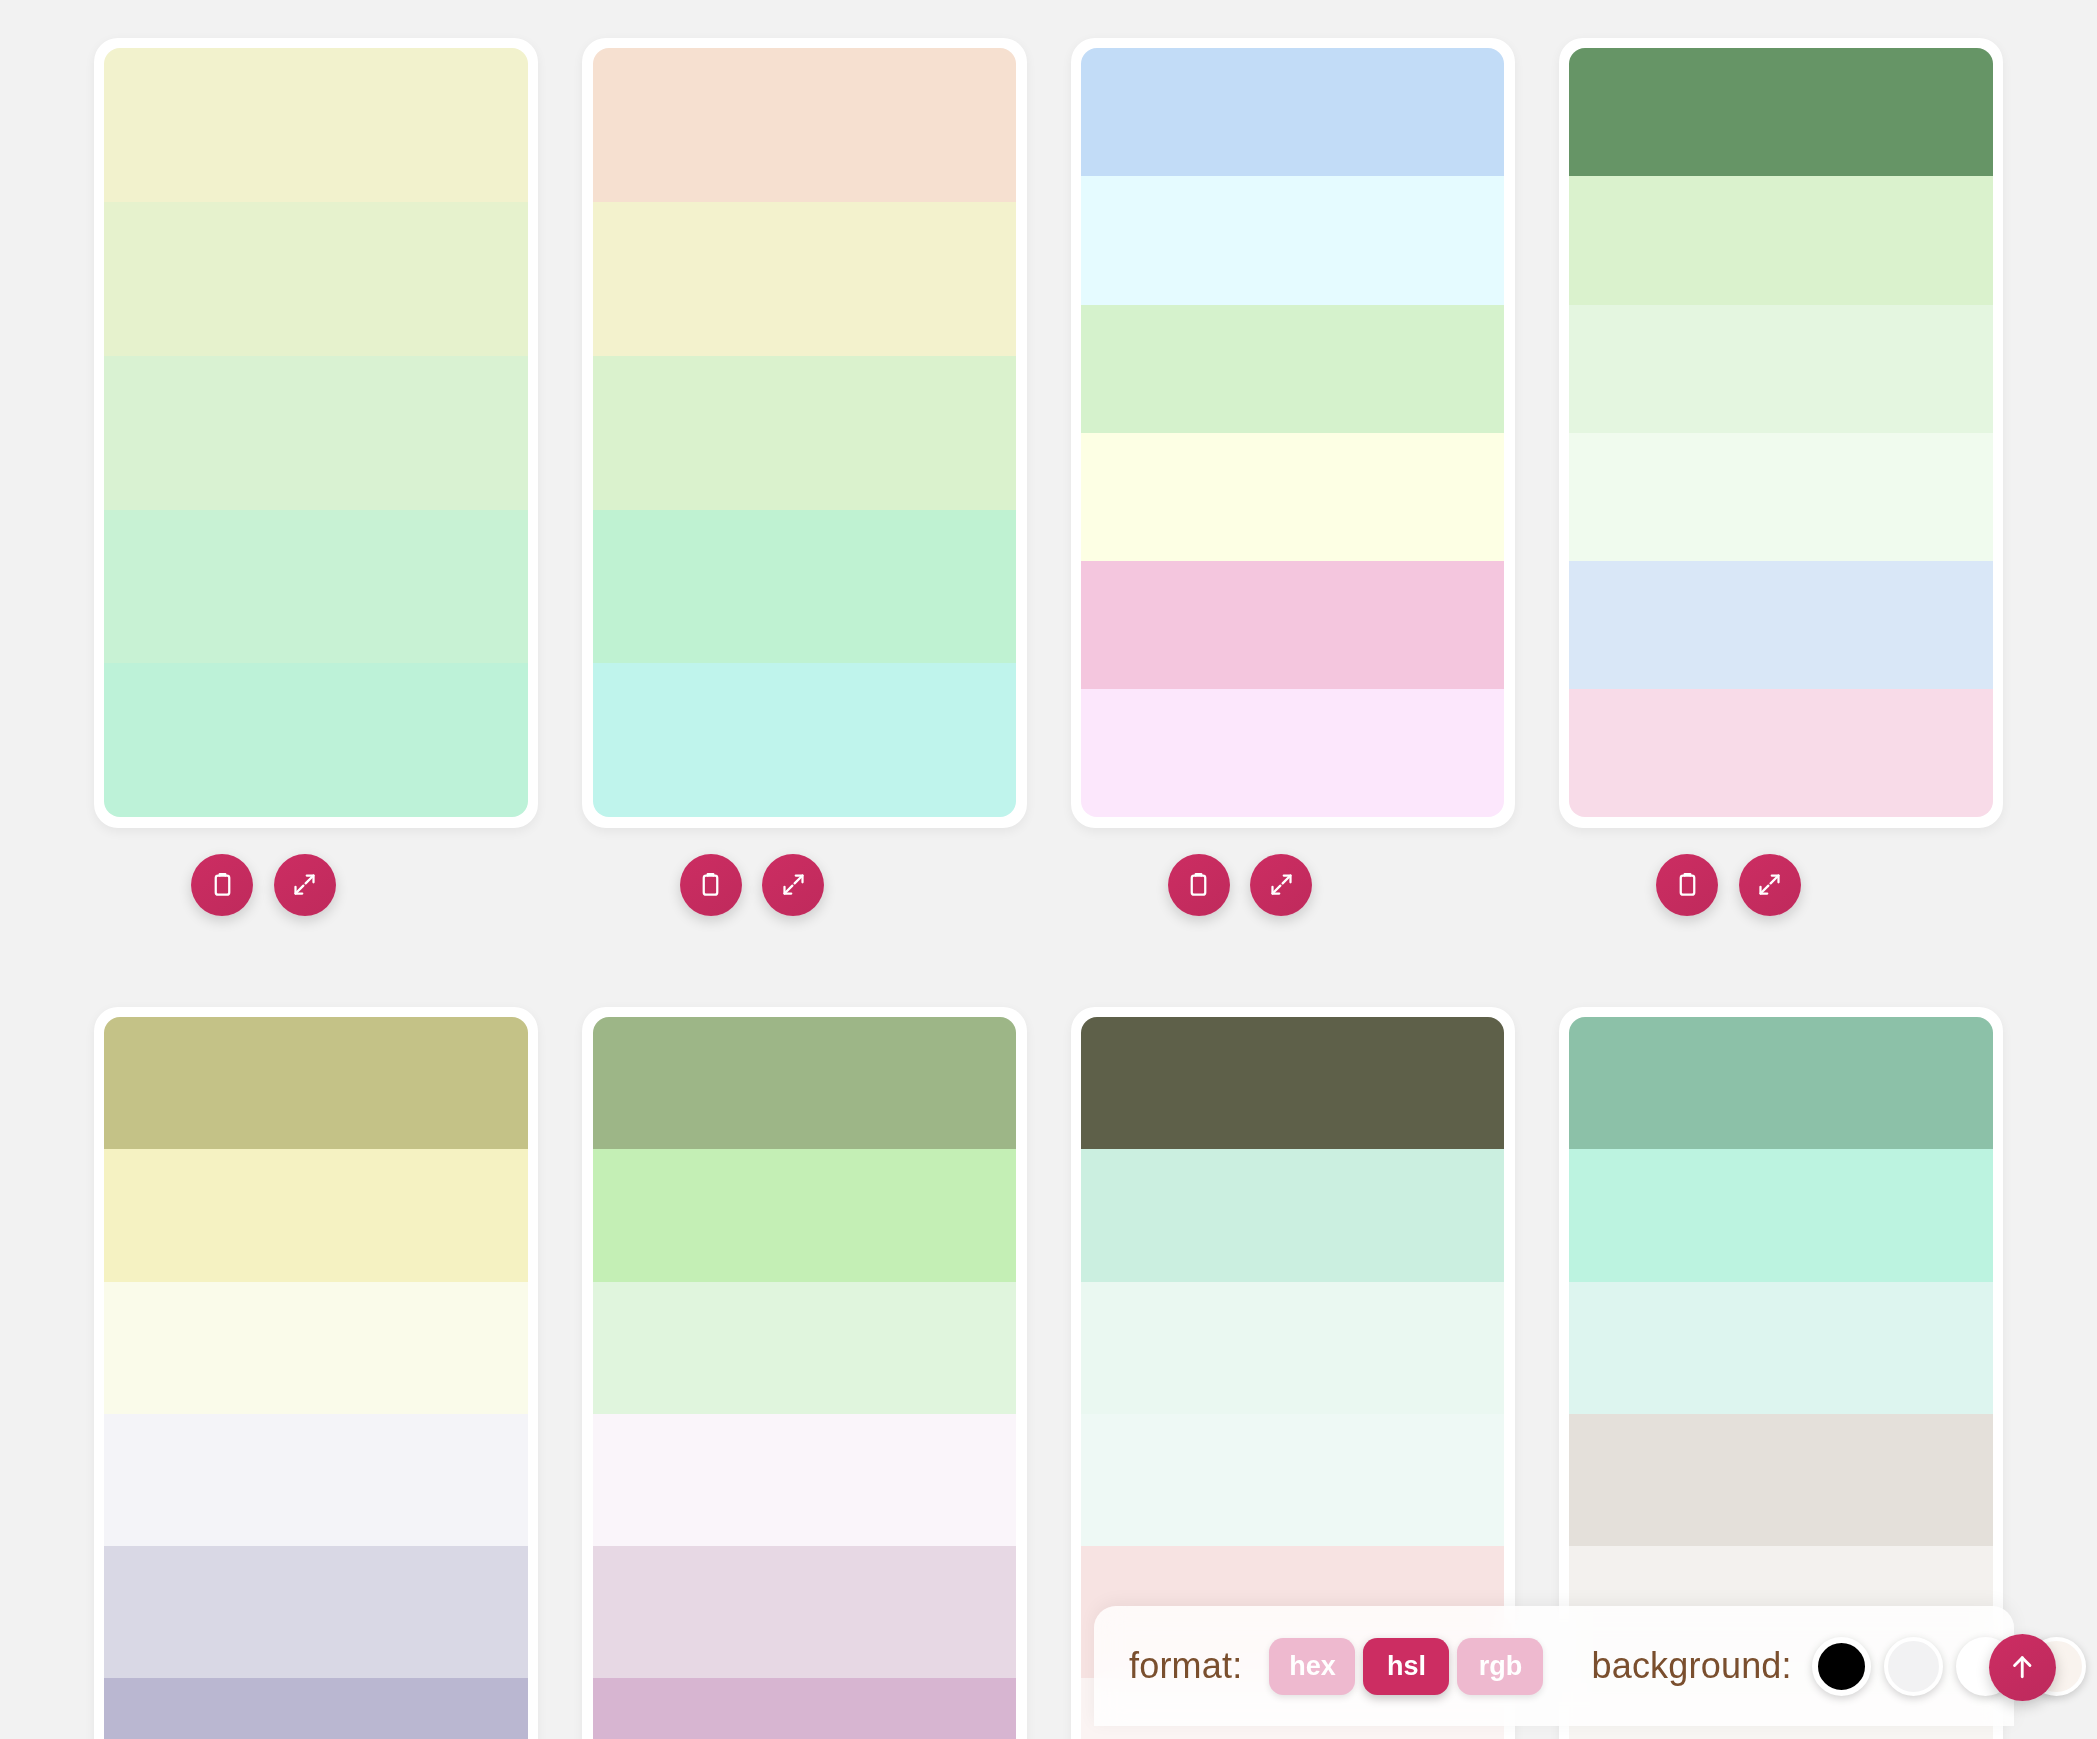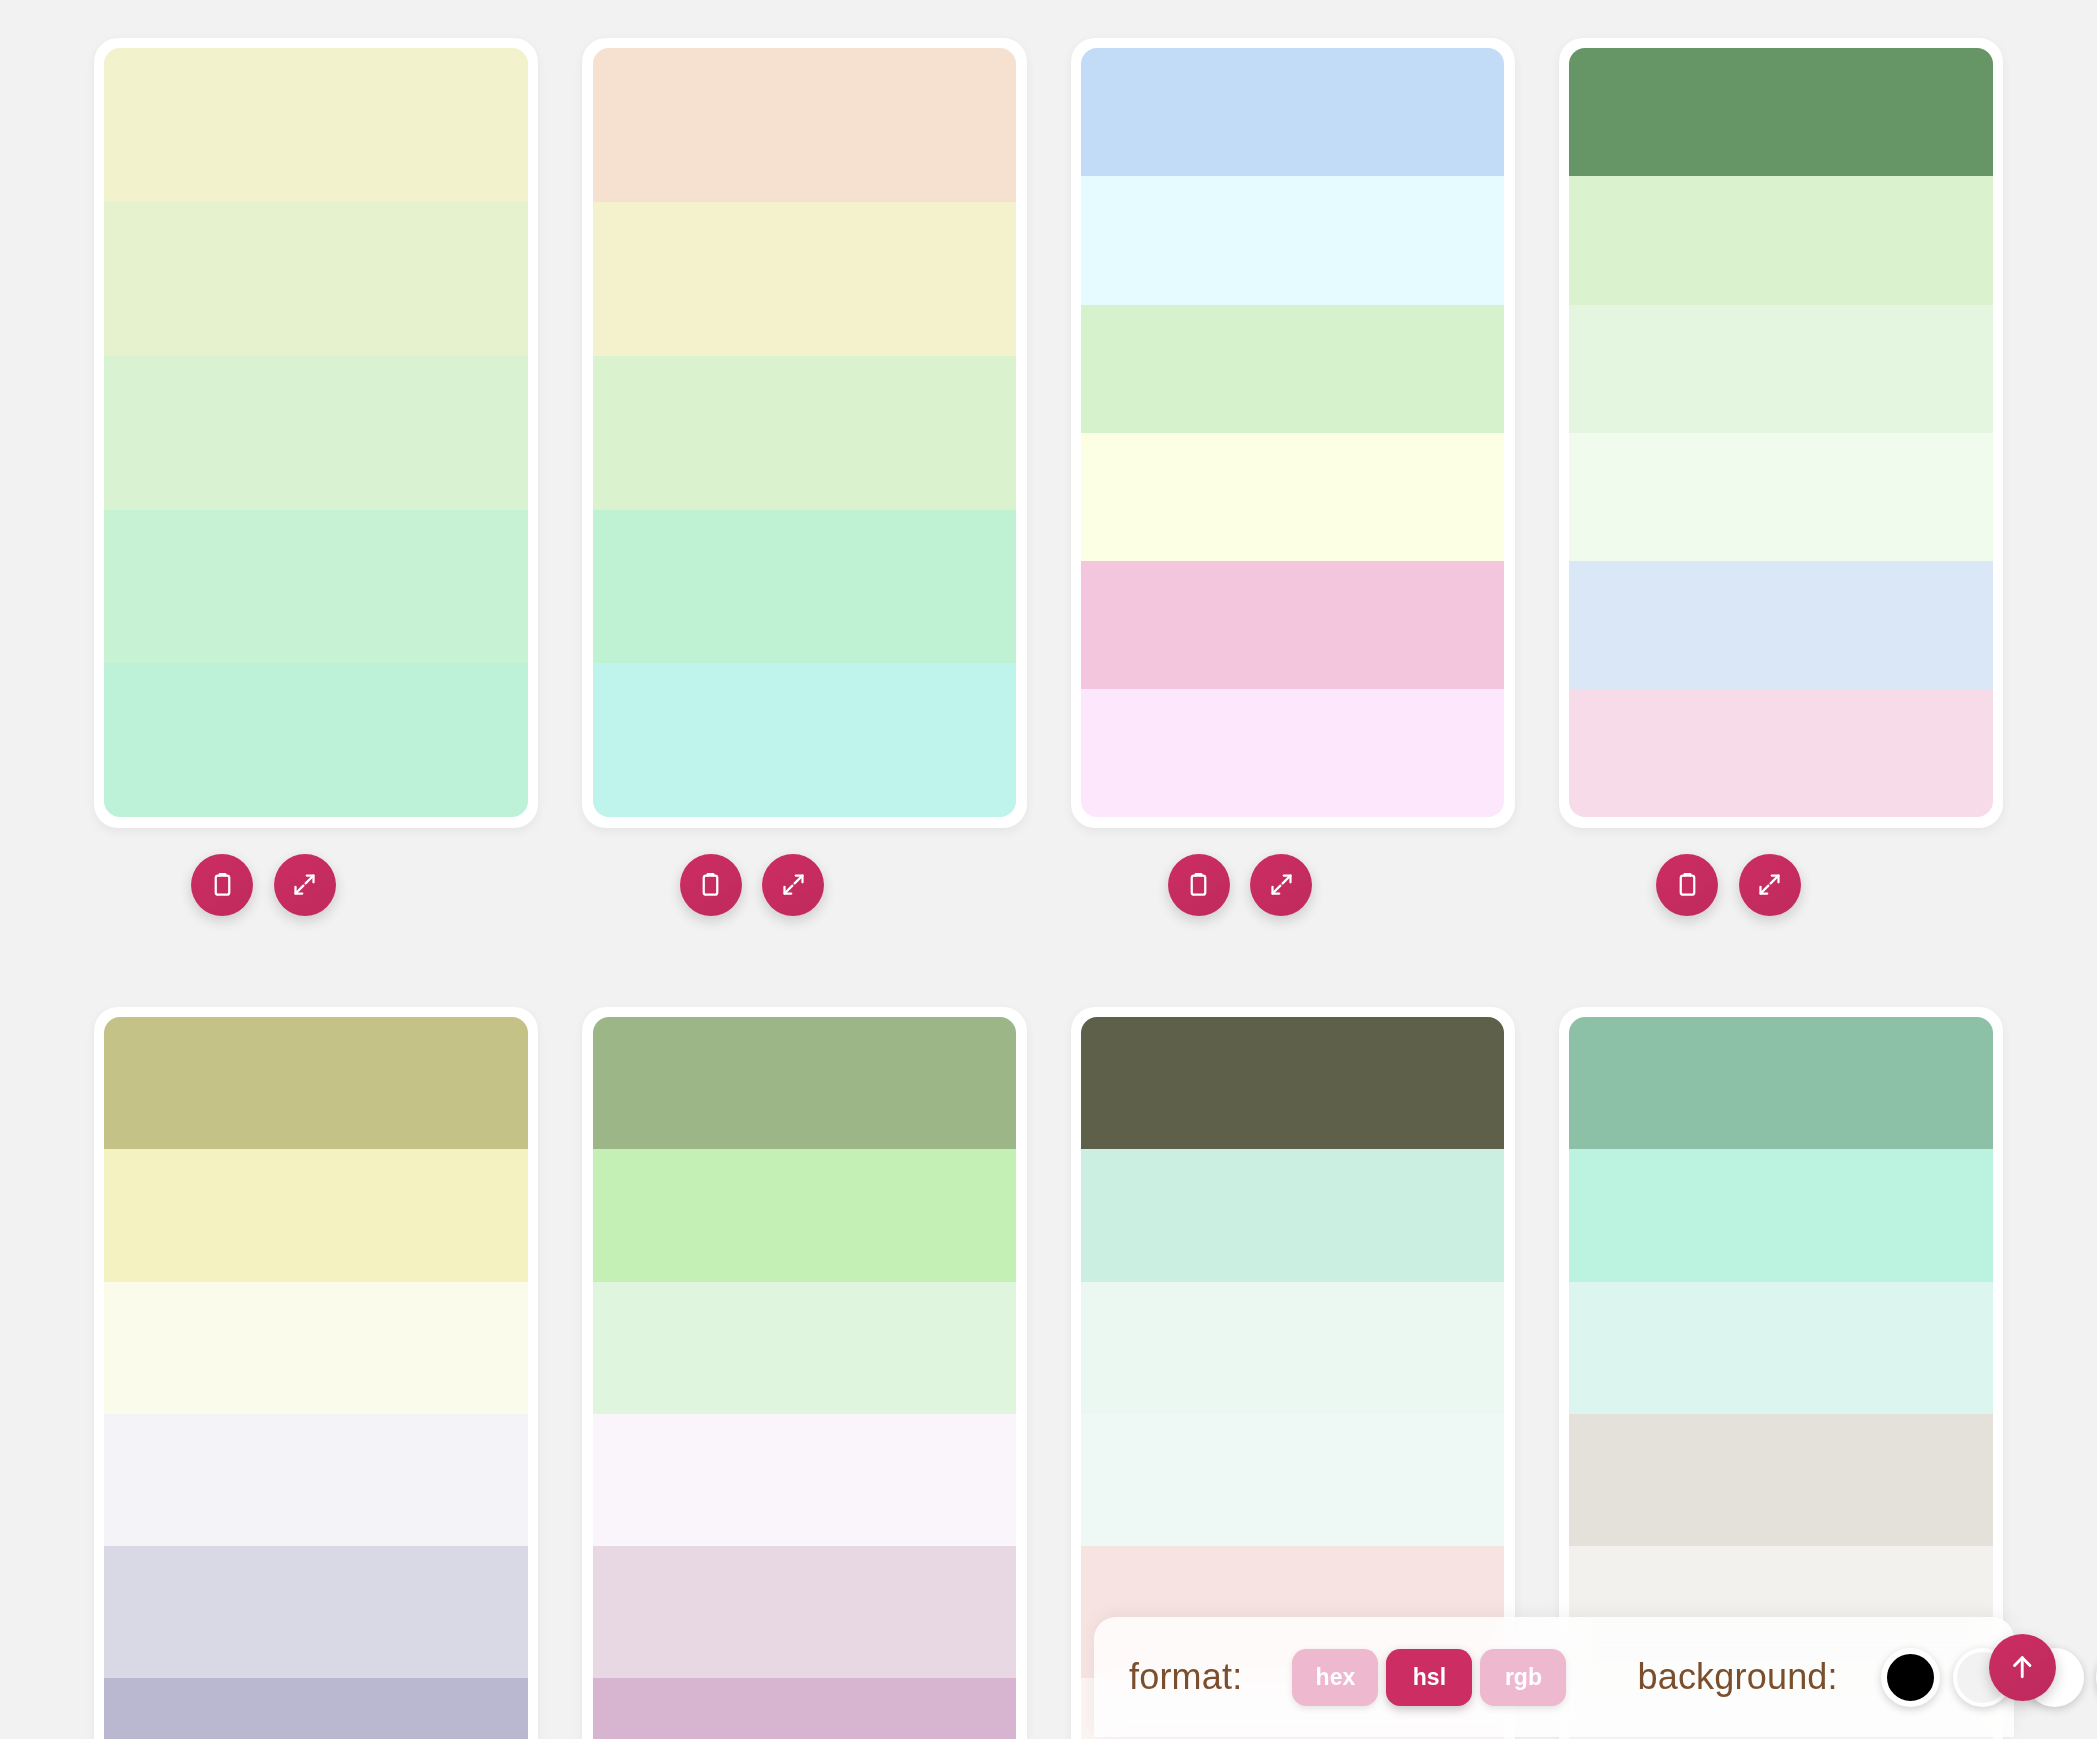"format:" .toolbar { bottom: 2px -> 13px; gap: 23px -> none }
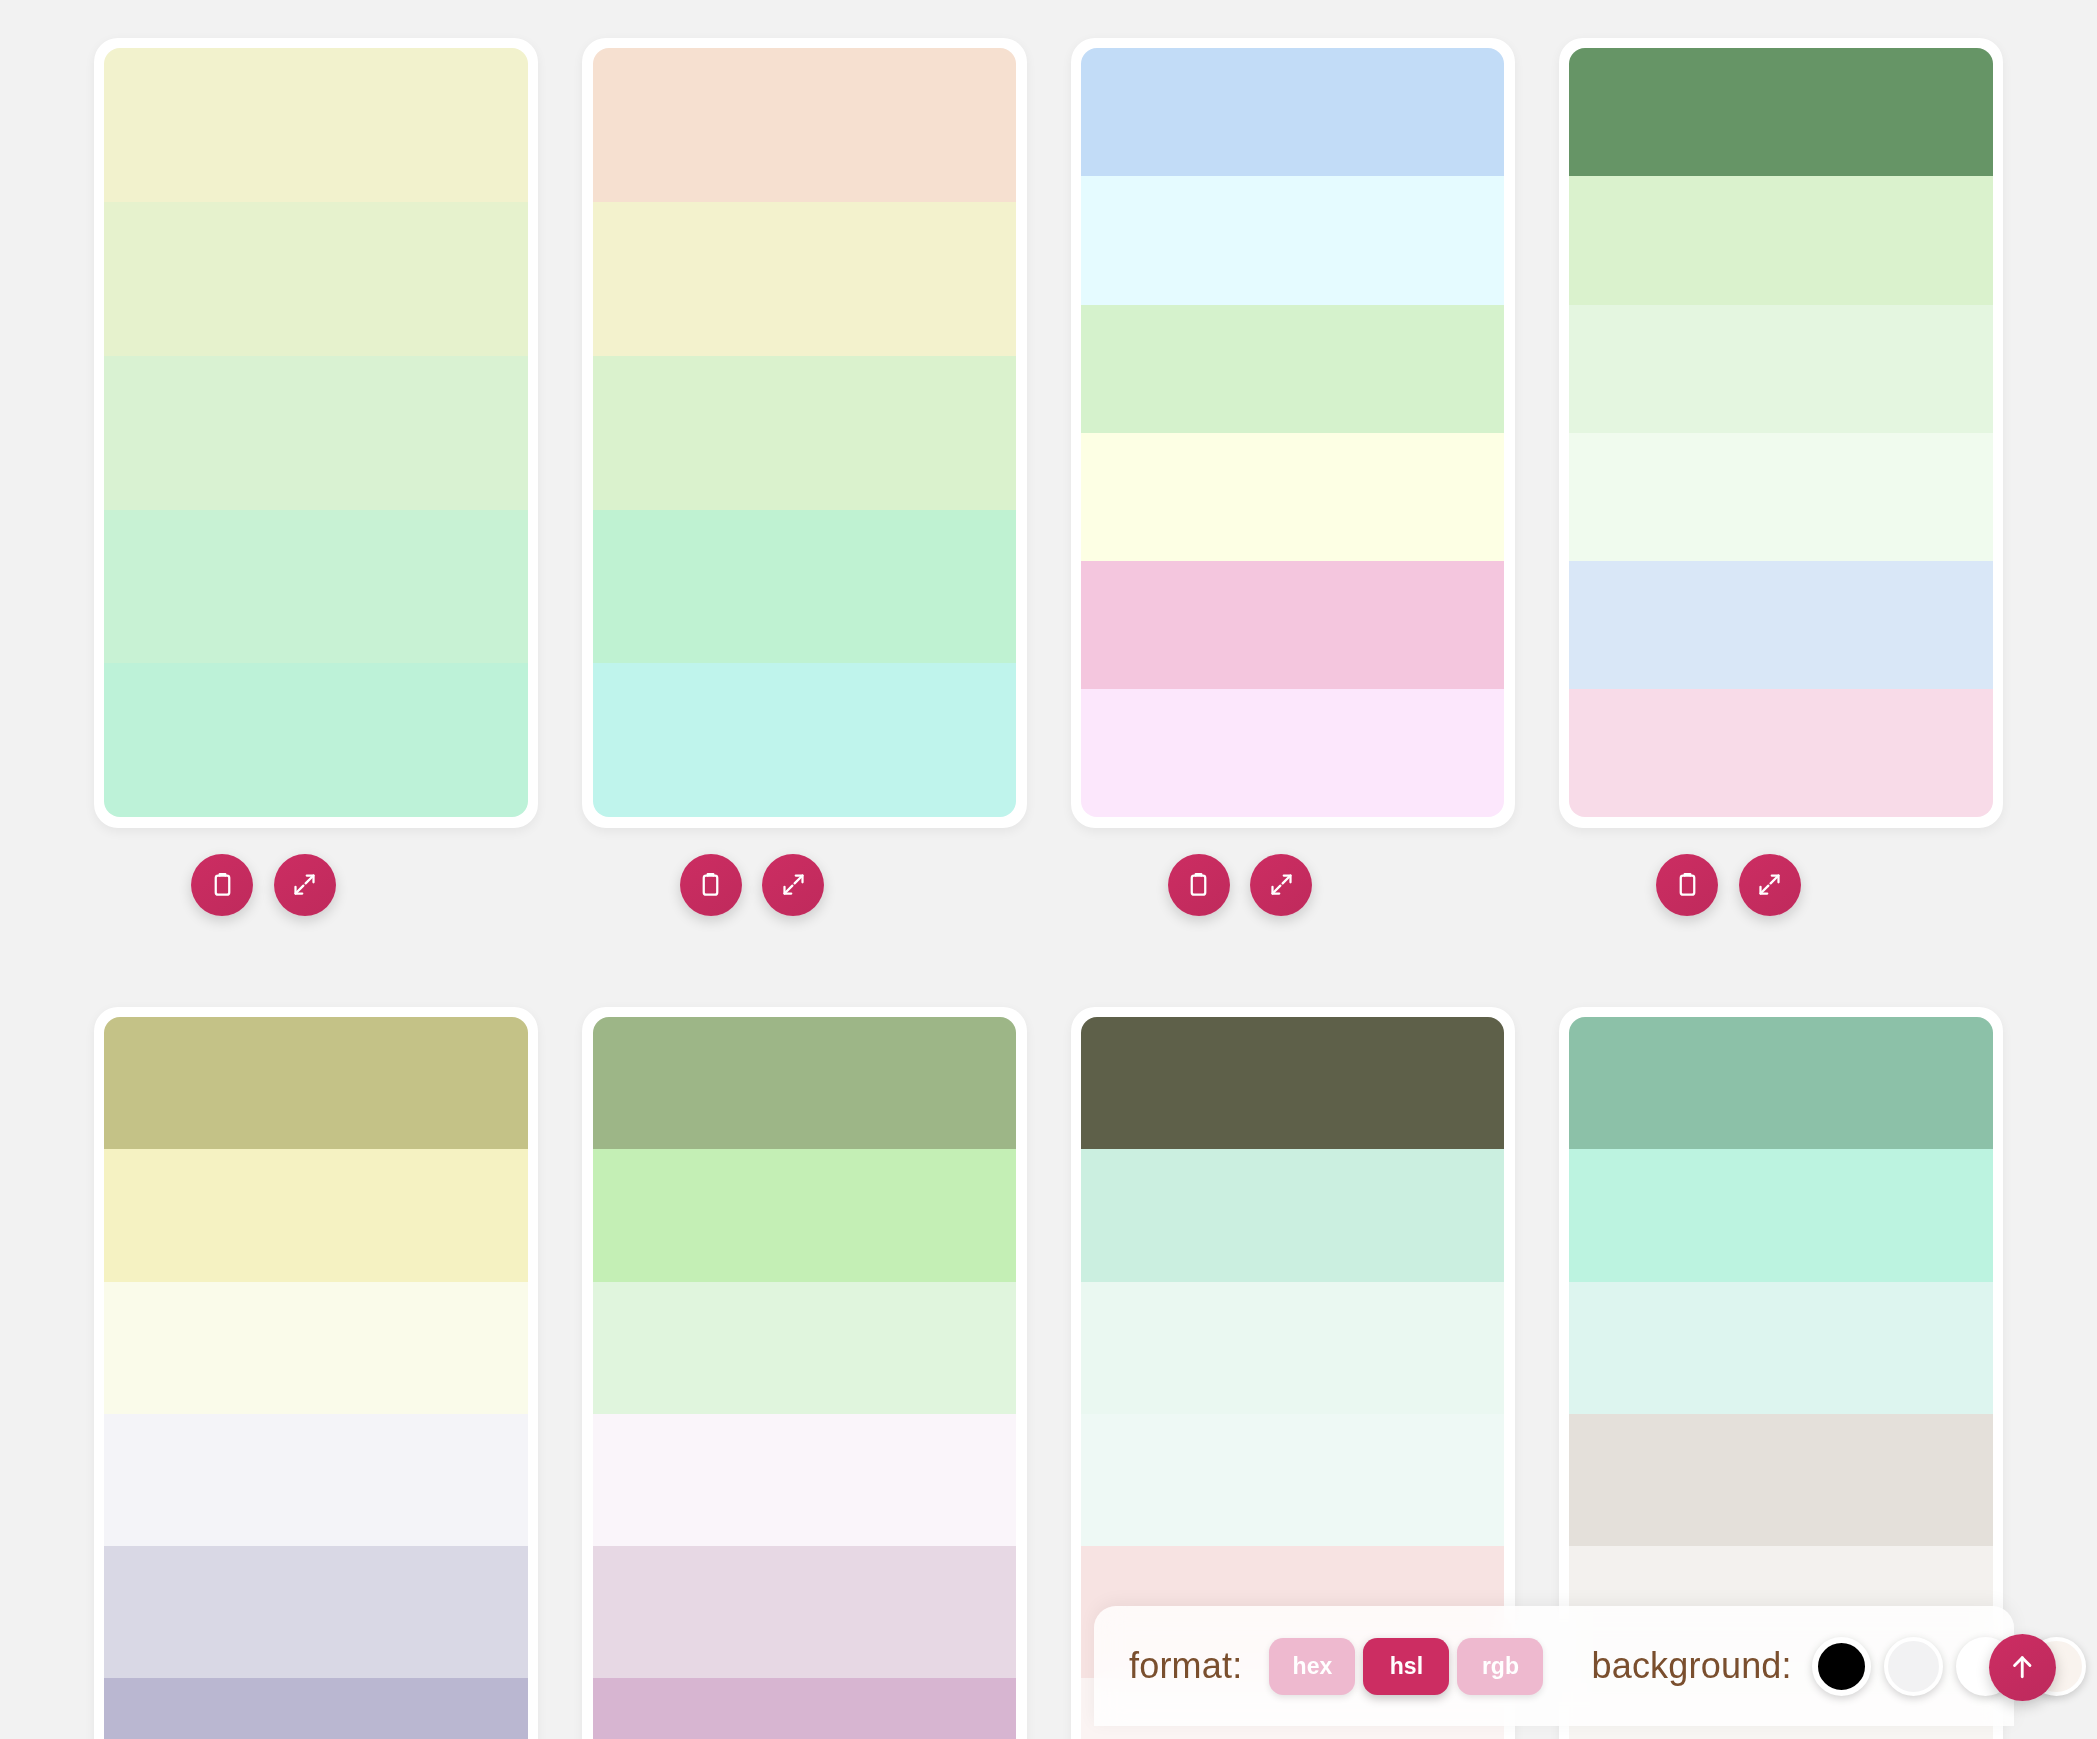"hex" .fmt-btn { font-size: 23px -> 27px }
